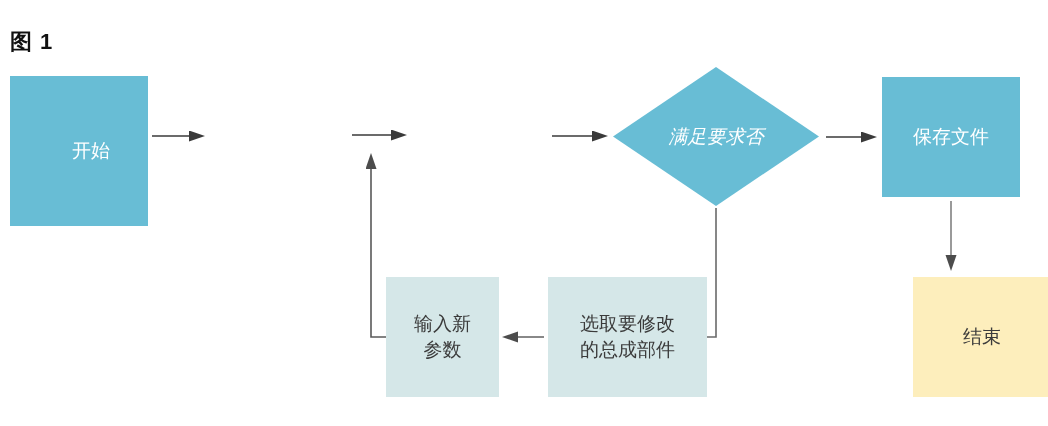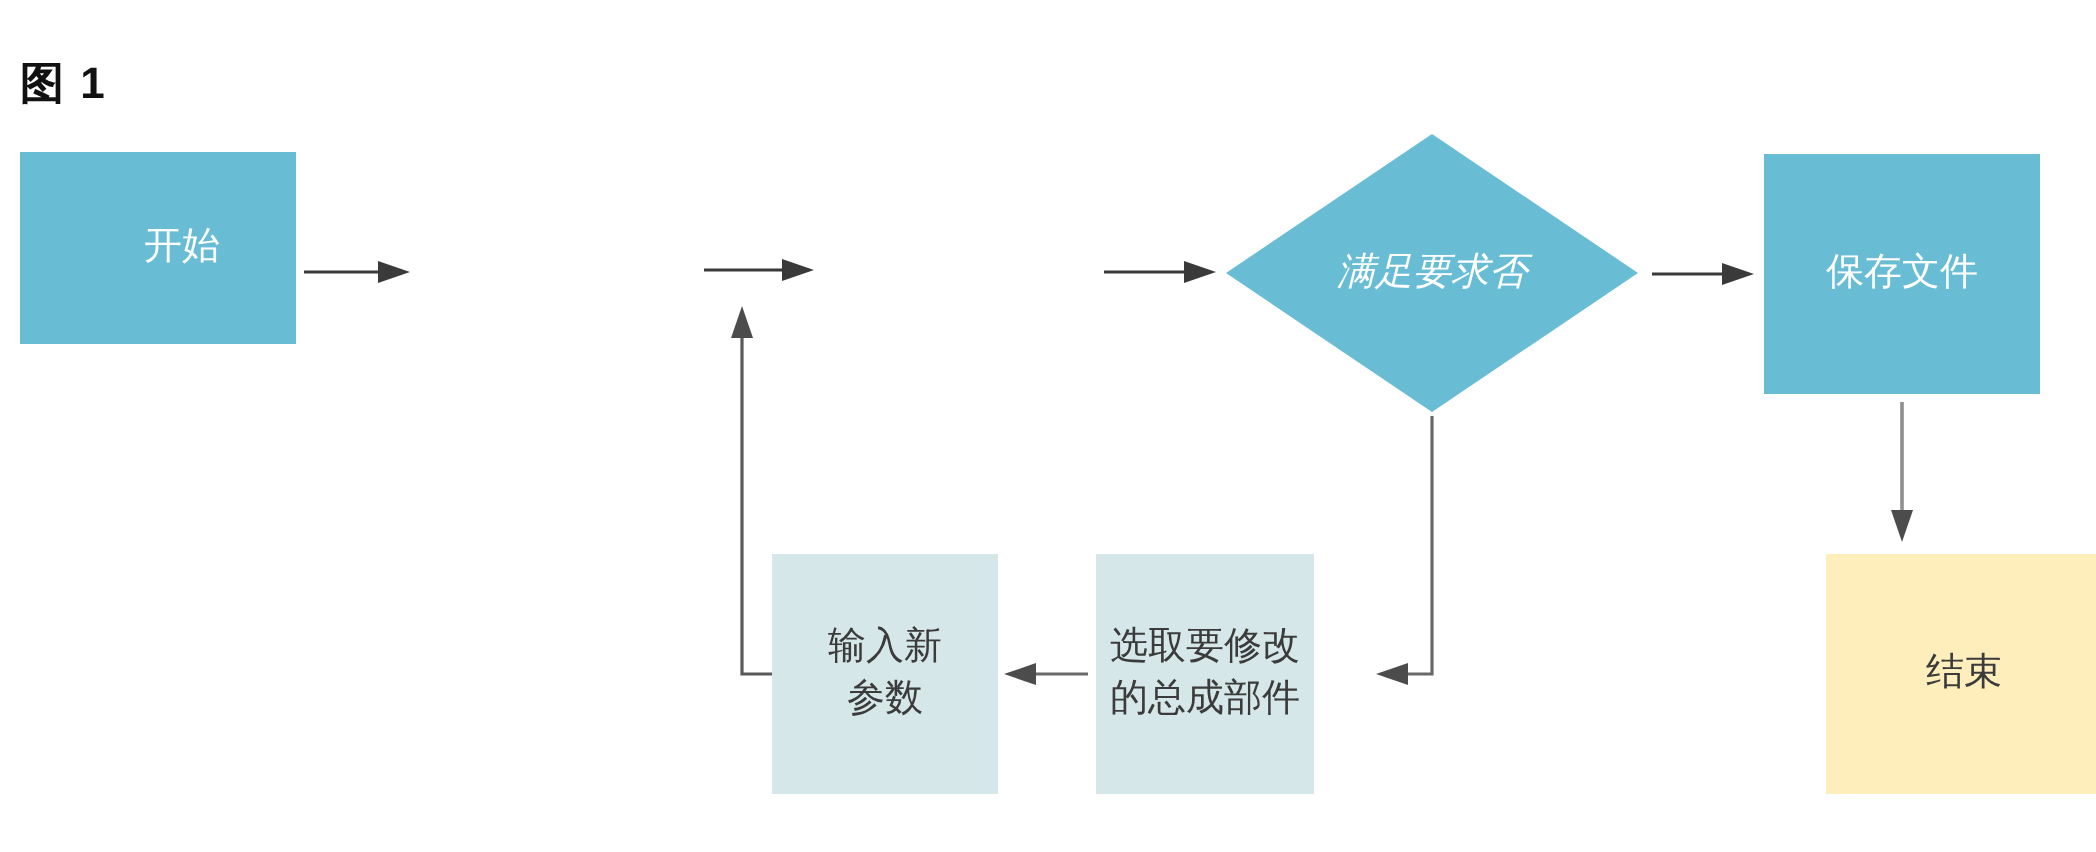"开始" #n-start { height: 96px -> 150px }
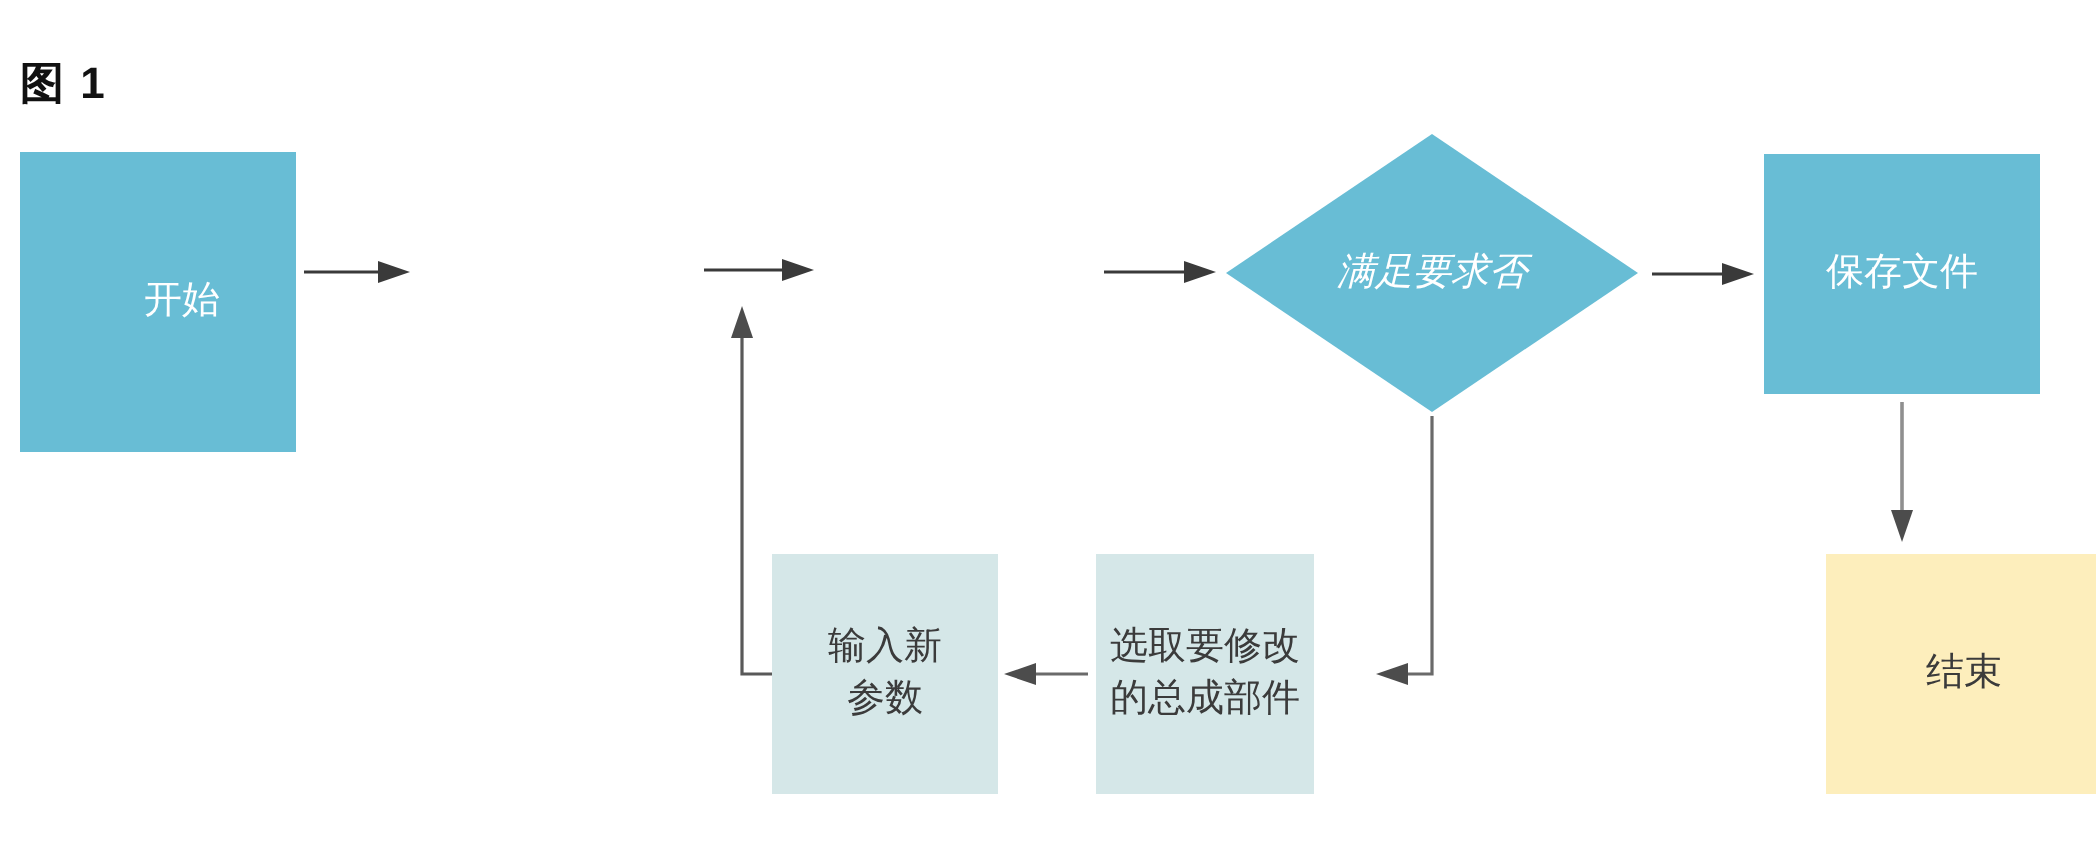"选取要修改" #n-select { width: 109px -> 159px }
